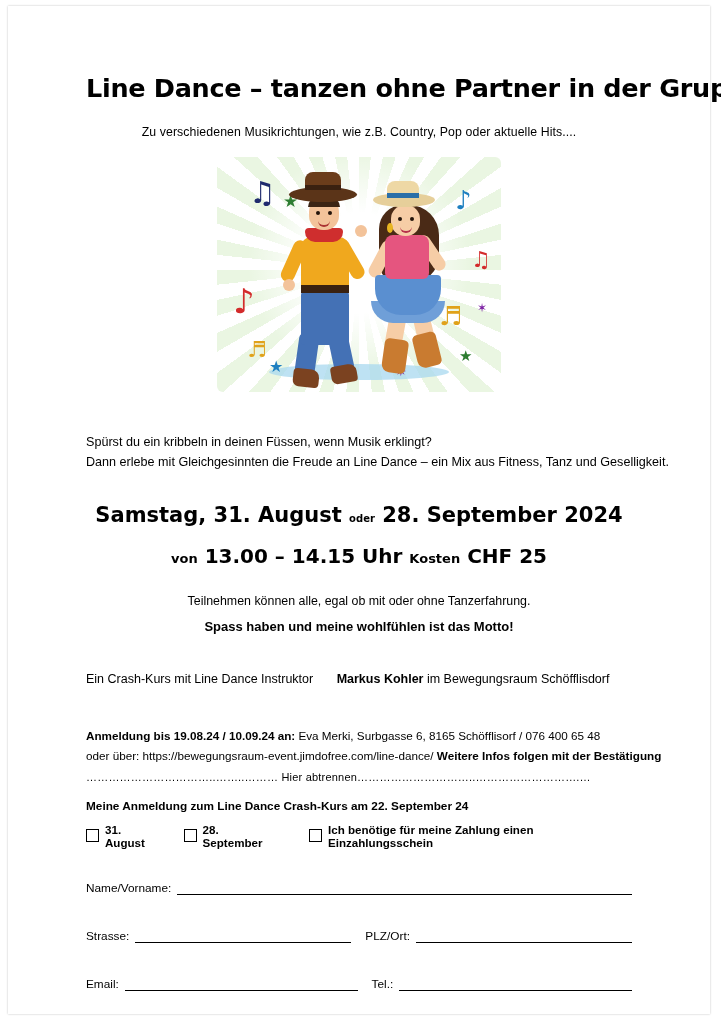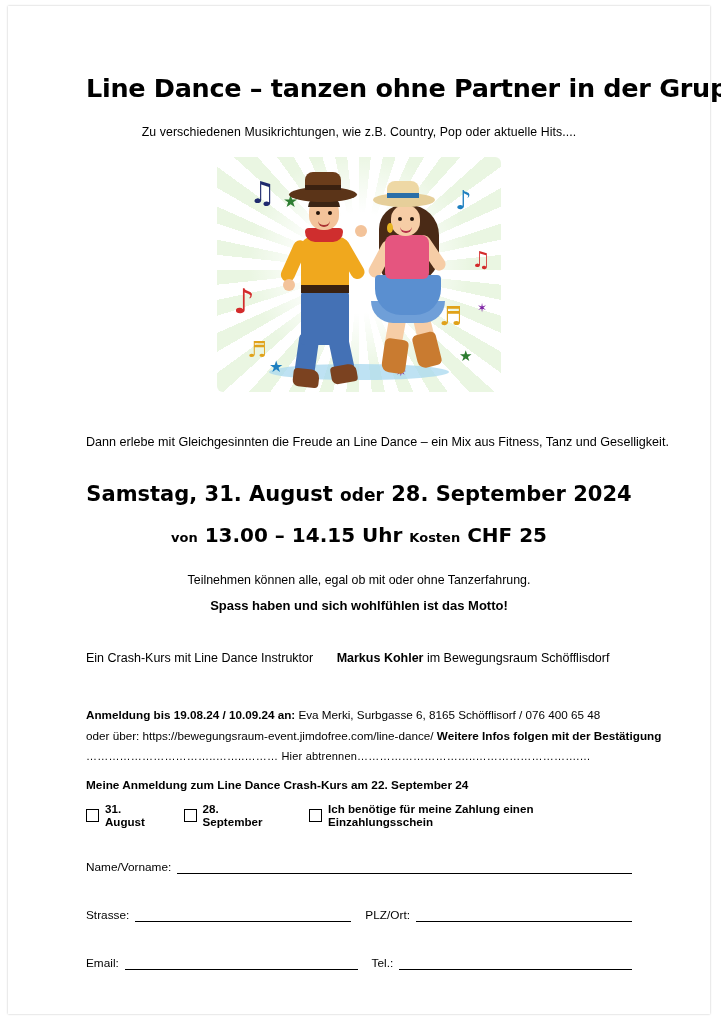"Spürst du ein kribbeln in" div { html: none -> <div>Spürst du ein kribbeln in deinen Füssen, wenn Musik erklingt?</div> }
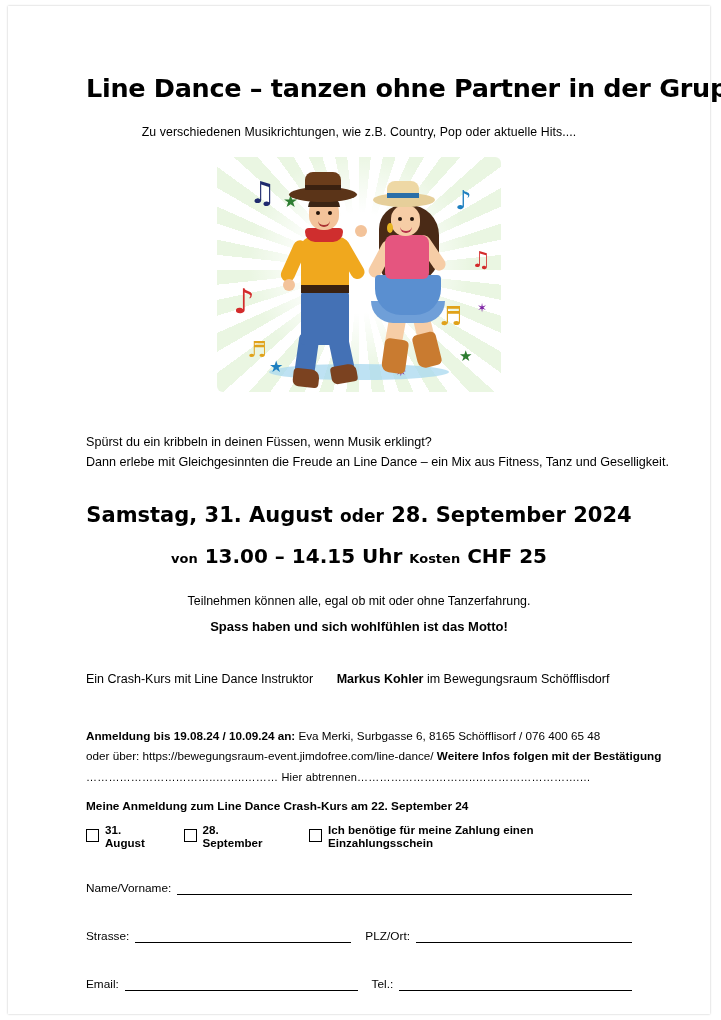"oder" .date-line .small { font-size: 17px -> 10px }
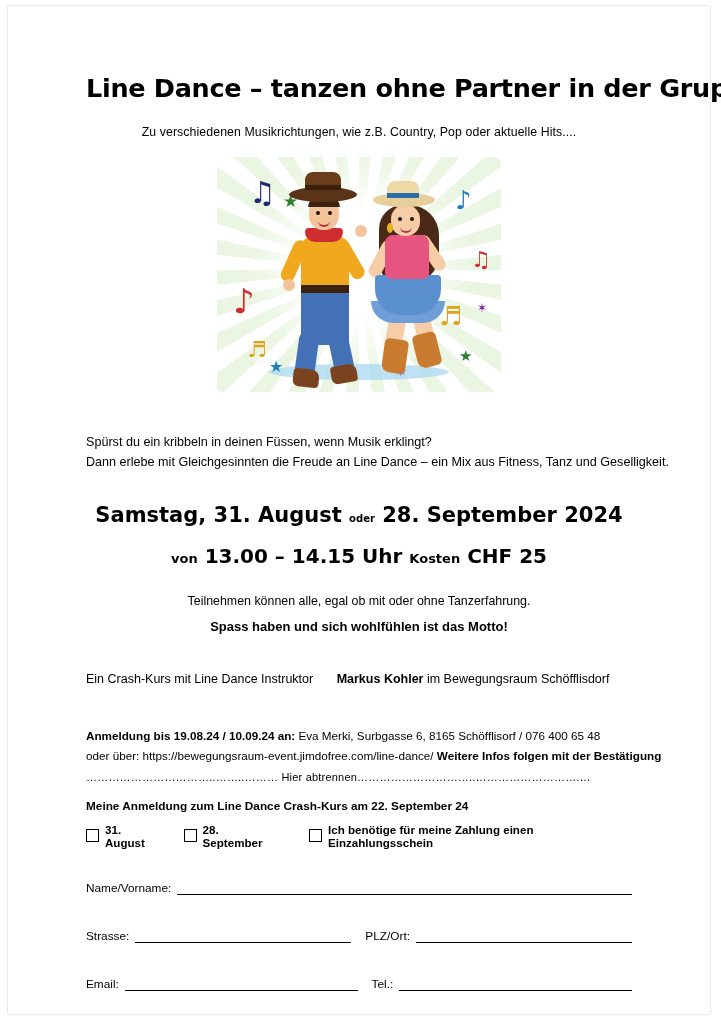"Spass haben und sich wohlfühlen" div.center-note { text: sich -> meine }
